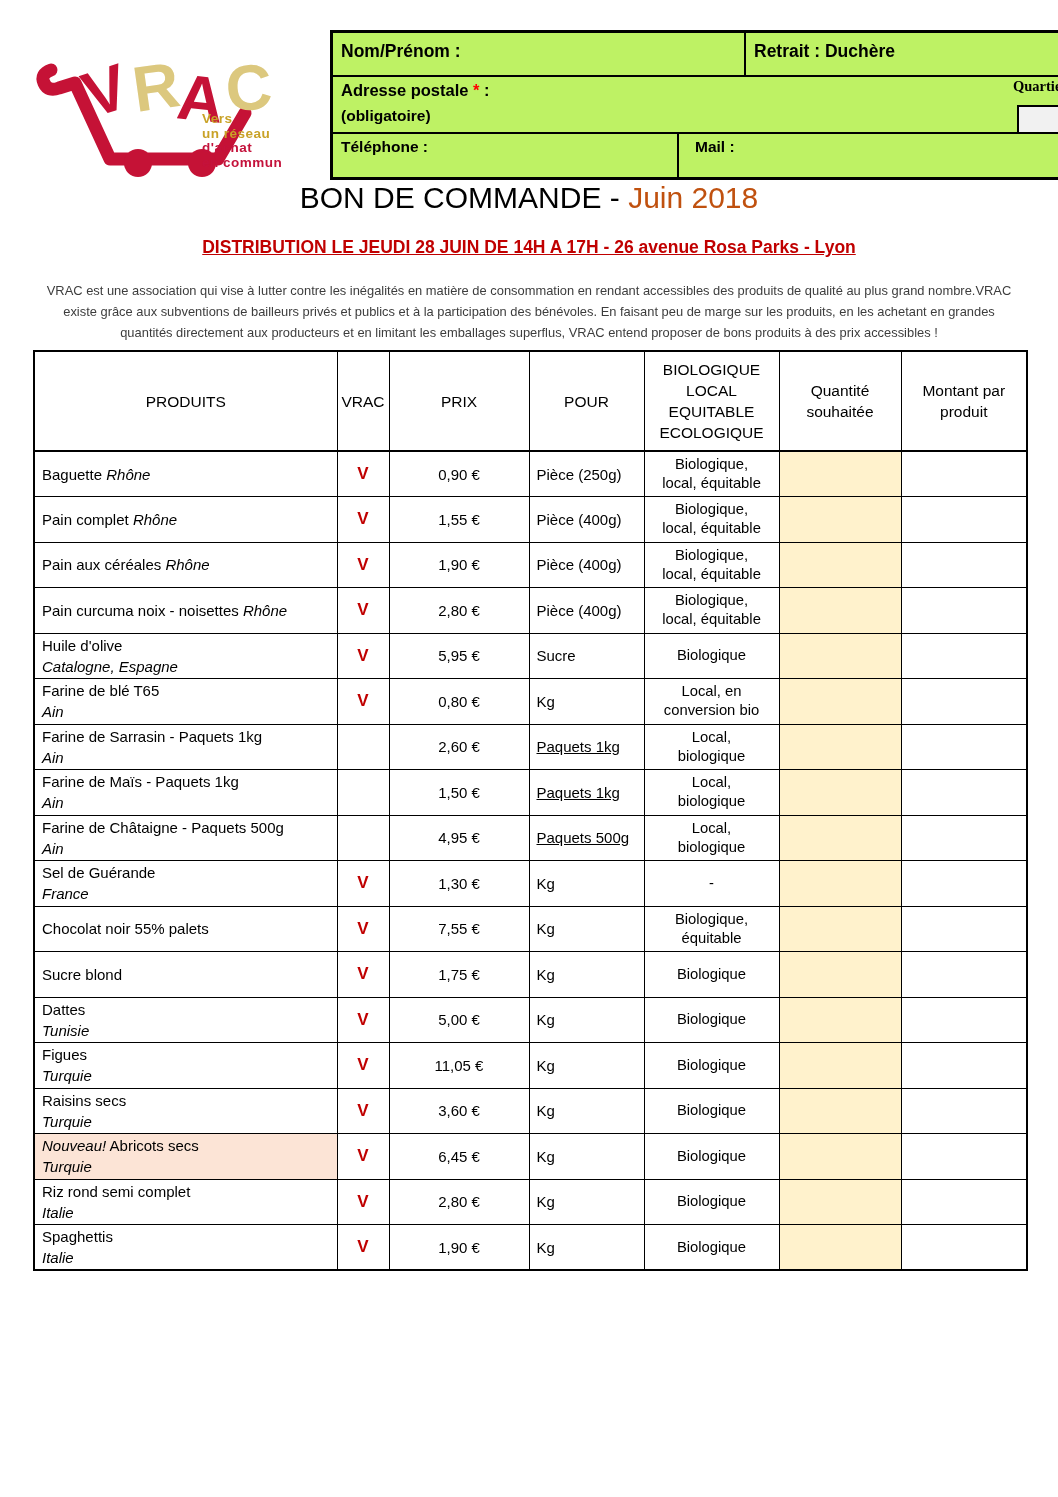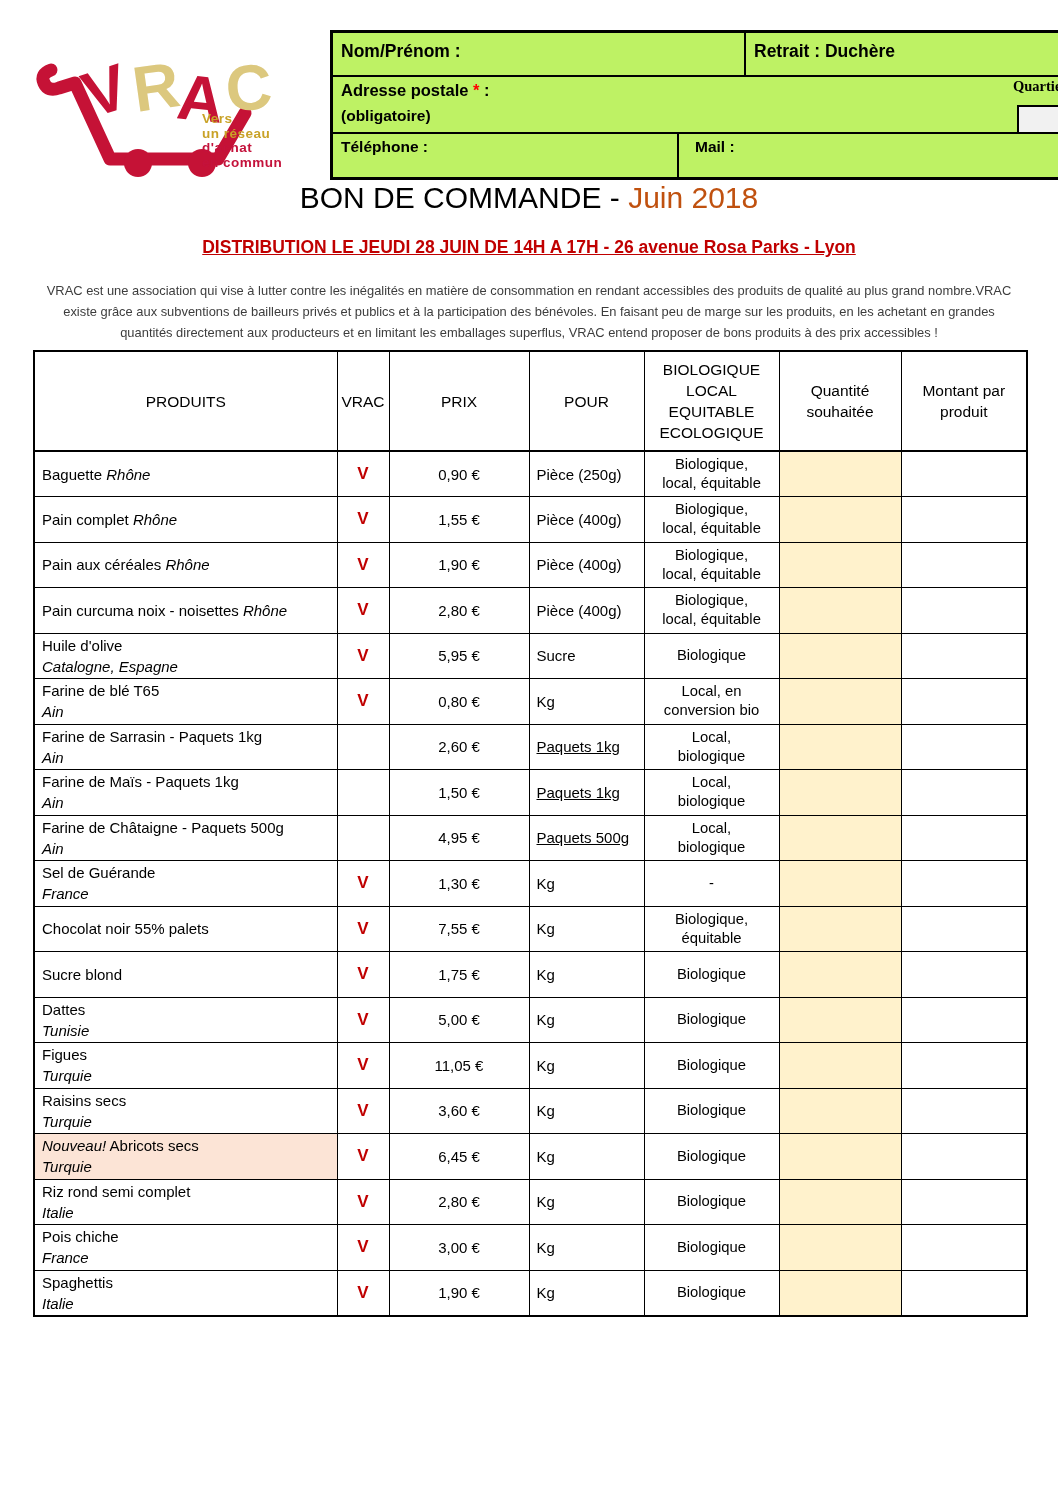"Pois chiche" tr.product-row { html: <tr> <td> <div> <div><span>Pois chiche</span></div> <div>France</div> </div> </td> <td>V</td> <td>3,00 €</td> <td><span>Kg</span></td> <td>Biologique</td> <td></td> <td></td> </tr> -> none }
